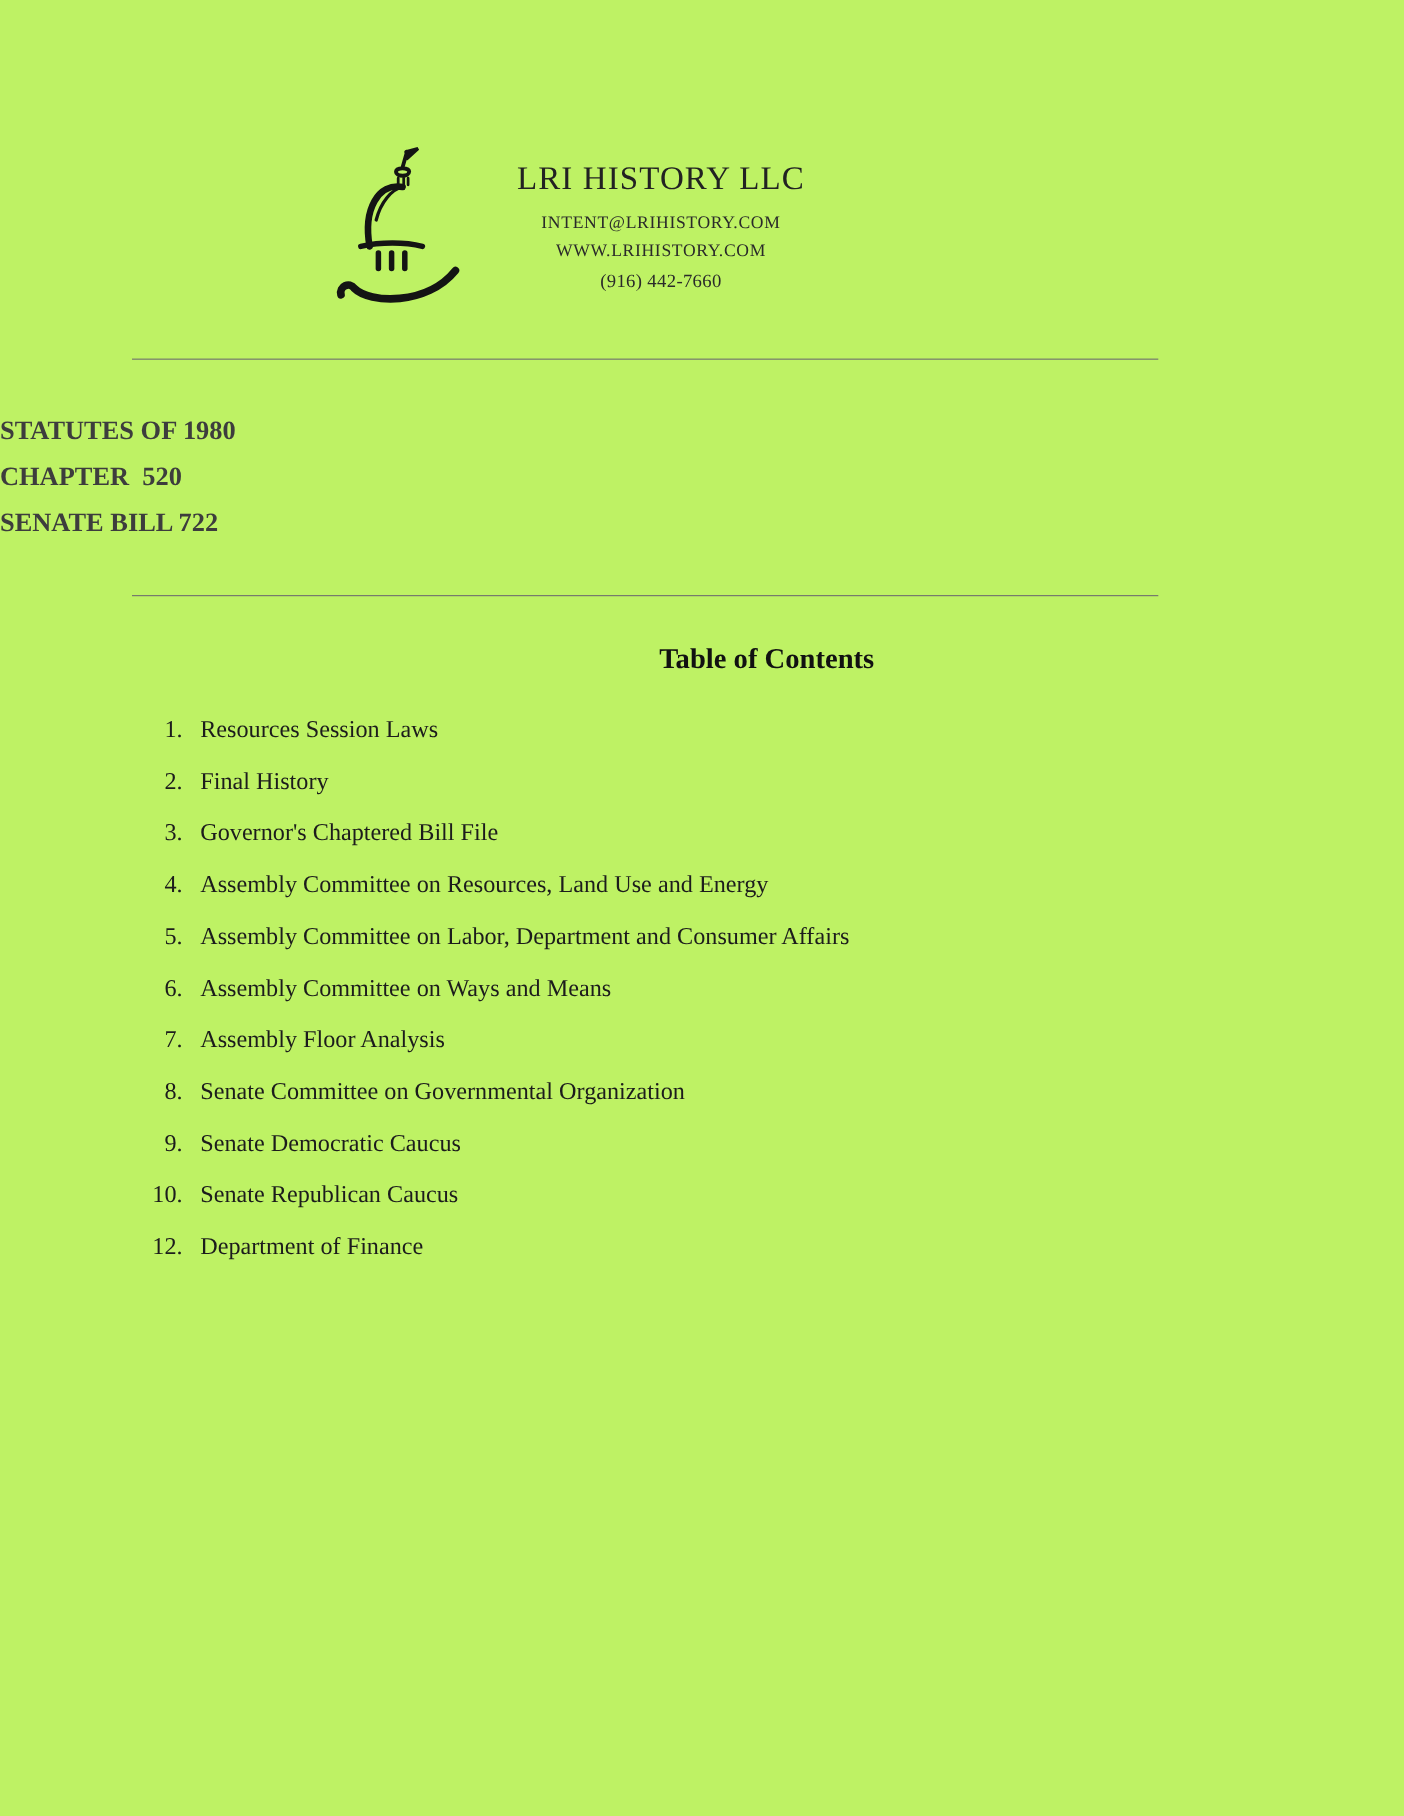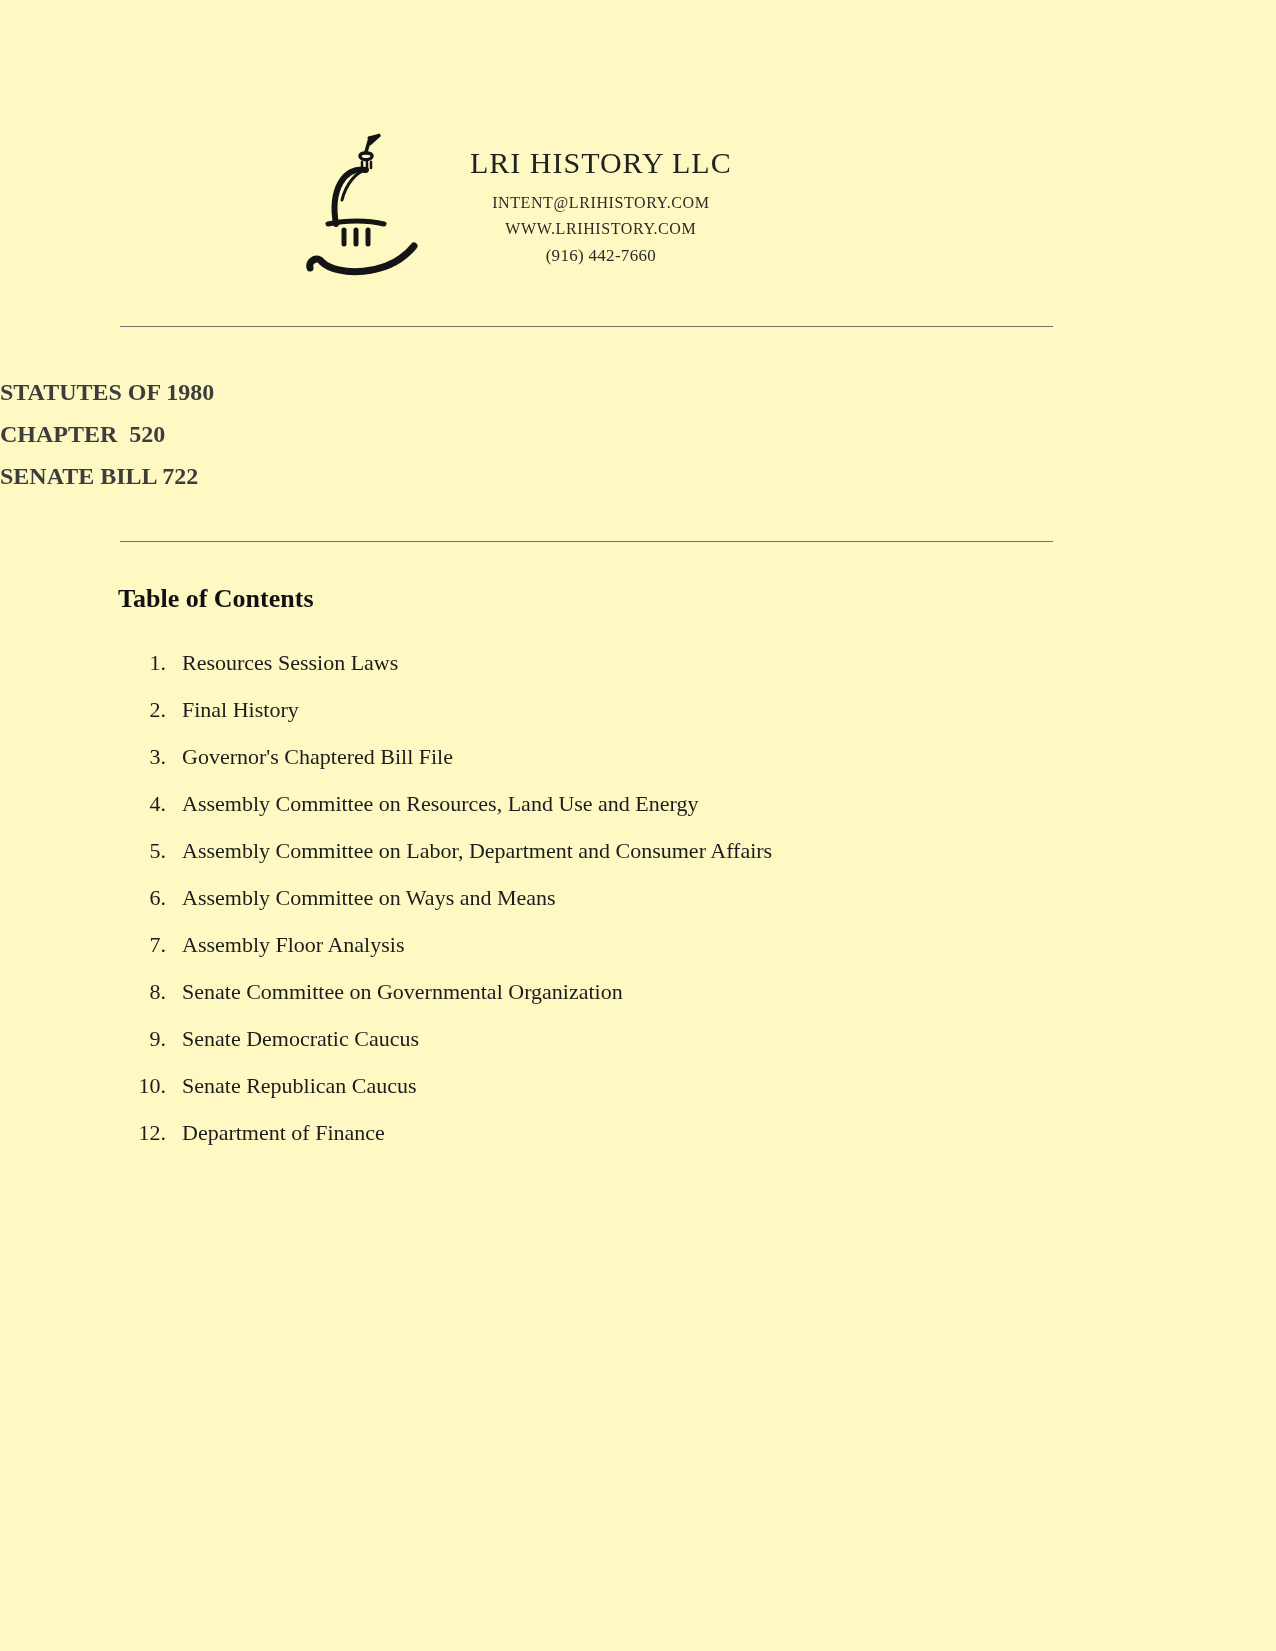"LRI HISTORY LLC" .page { background: #fef9c3 -> #bef264 }
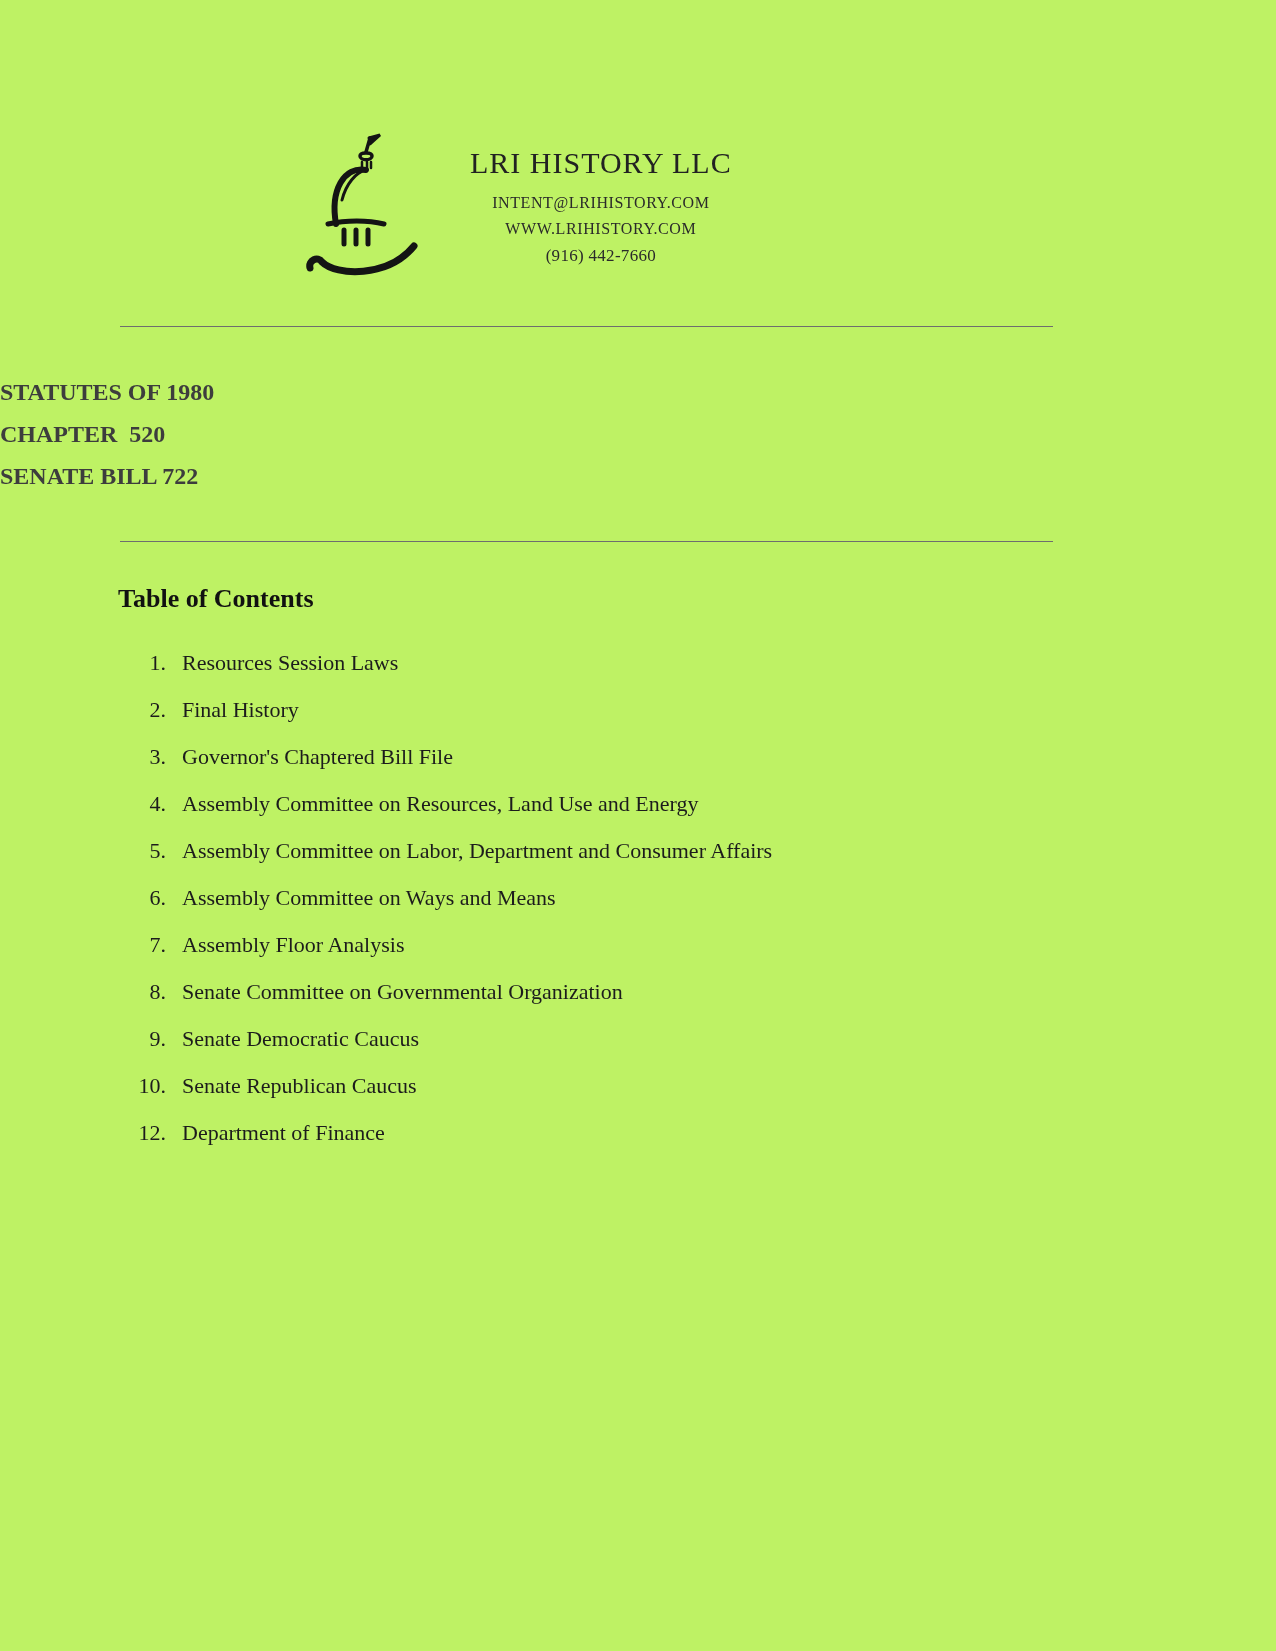"Table of Contents" .toc-title { text-align: none -> center }
